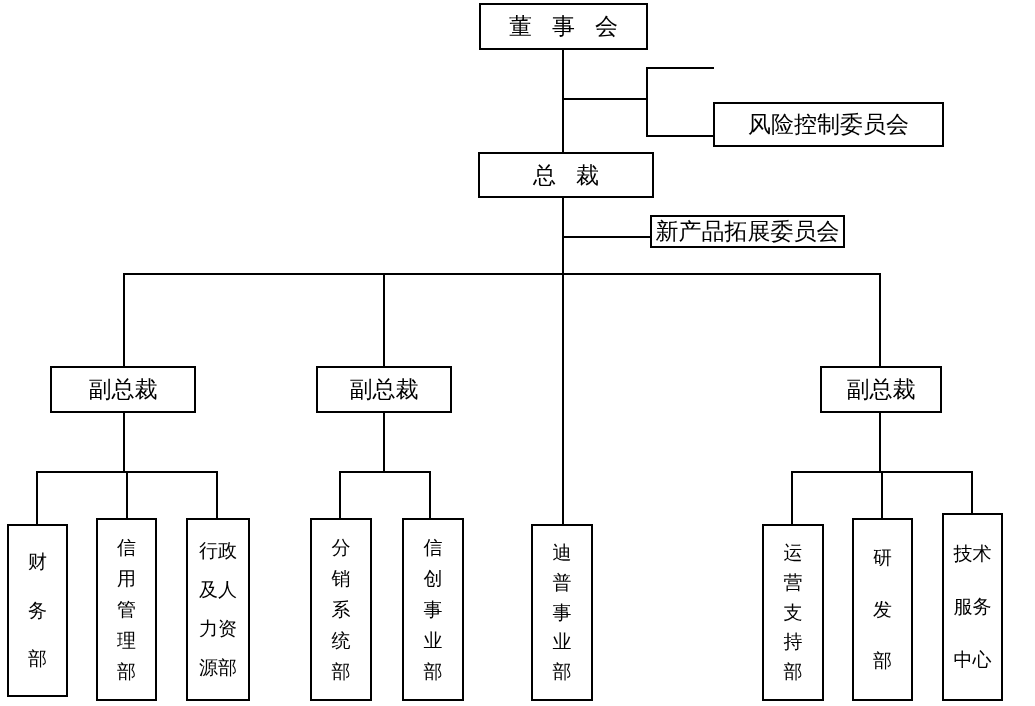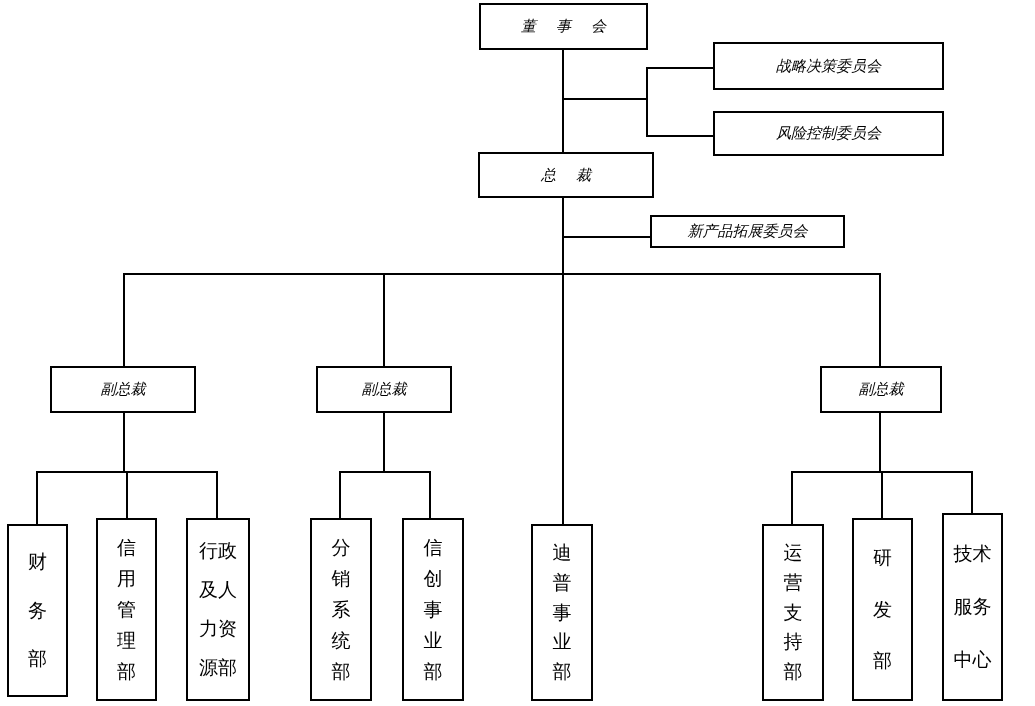"董事会" .node.horiz { font-size: 15px -> 23px; font-style: italic -> none }
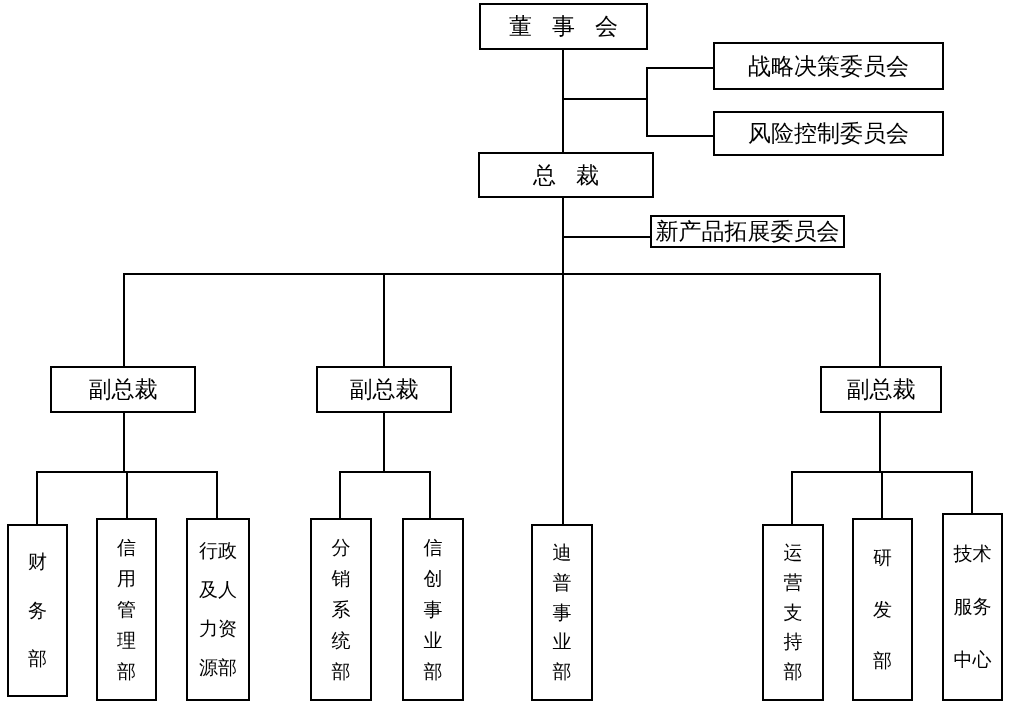"战略决策委员会" div.node { html: <div>战略决策委员会</div> -> none }
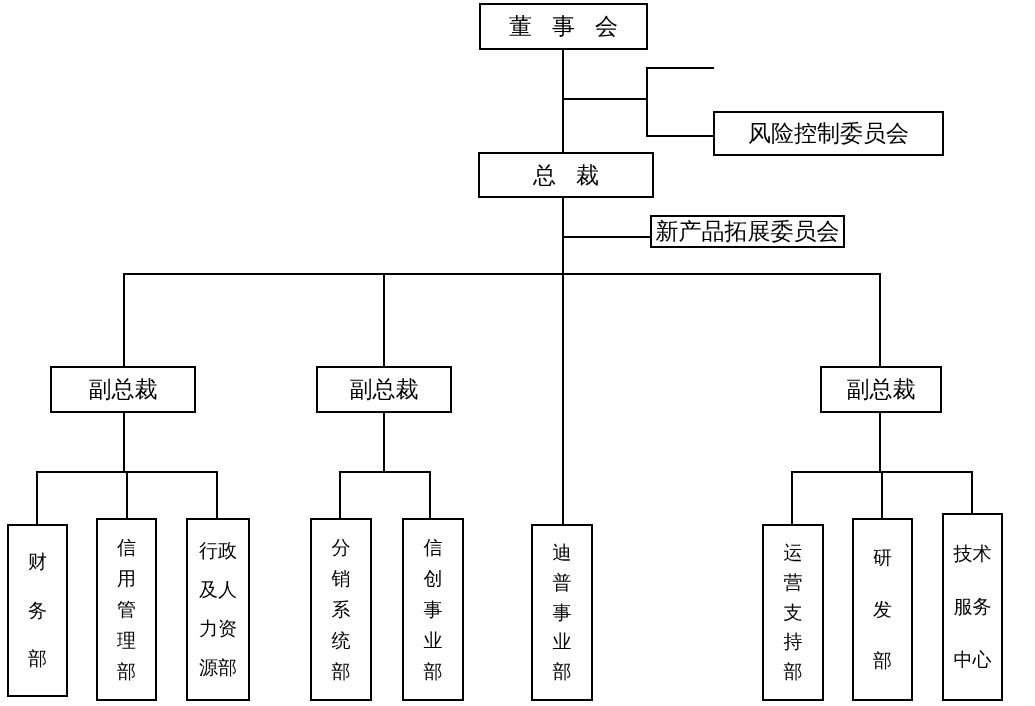"风险控制委员会" div.node { top: 111px -> 102px }
